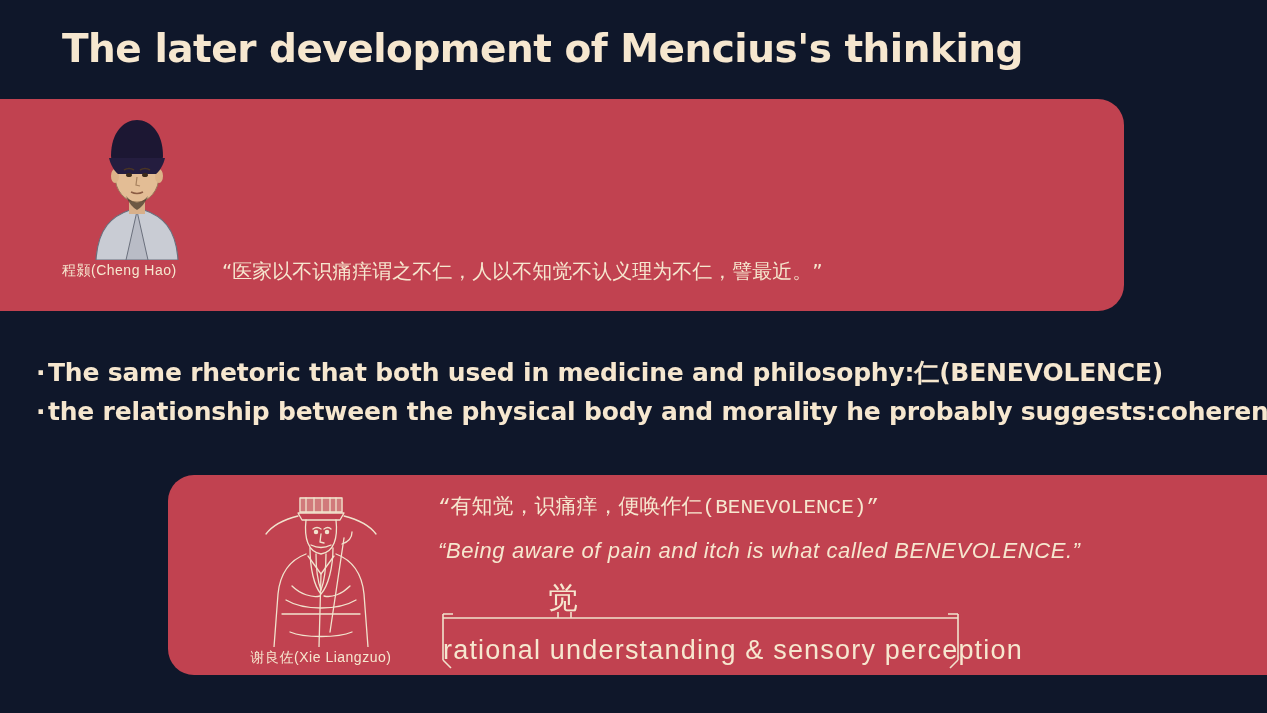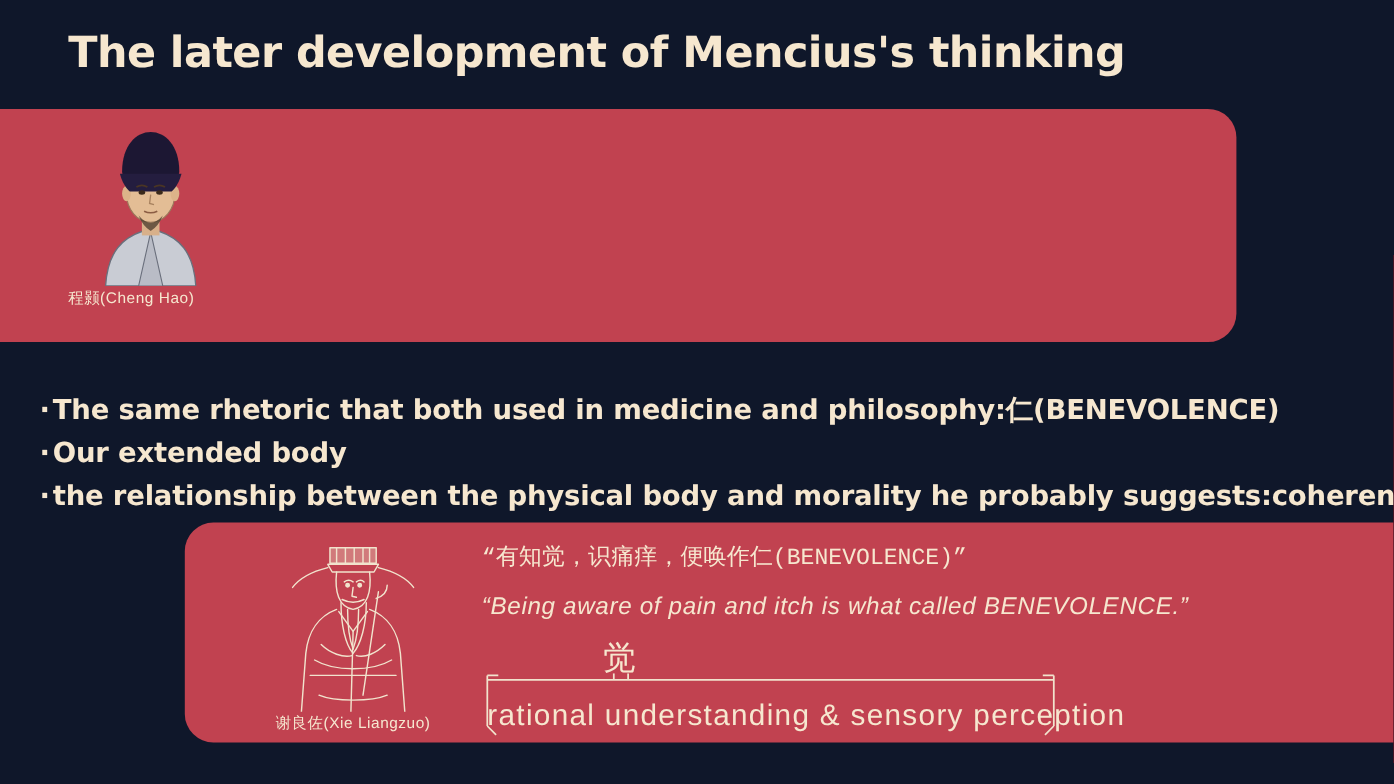"“医家以不识痛痒谓之不仁，人以不知觉不认义理为不仁，譬最近。”" div.quote-cn-2 { html: none -> <div>“医家以不识痛痒谓之不仁，人以不知觉不认义理为不仁，譬最近。”</div> }
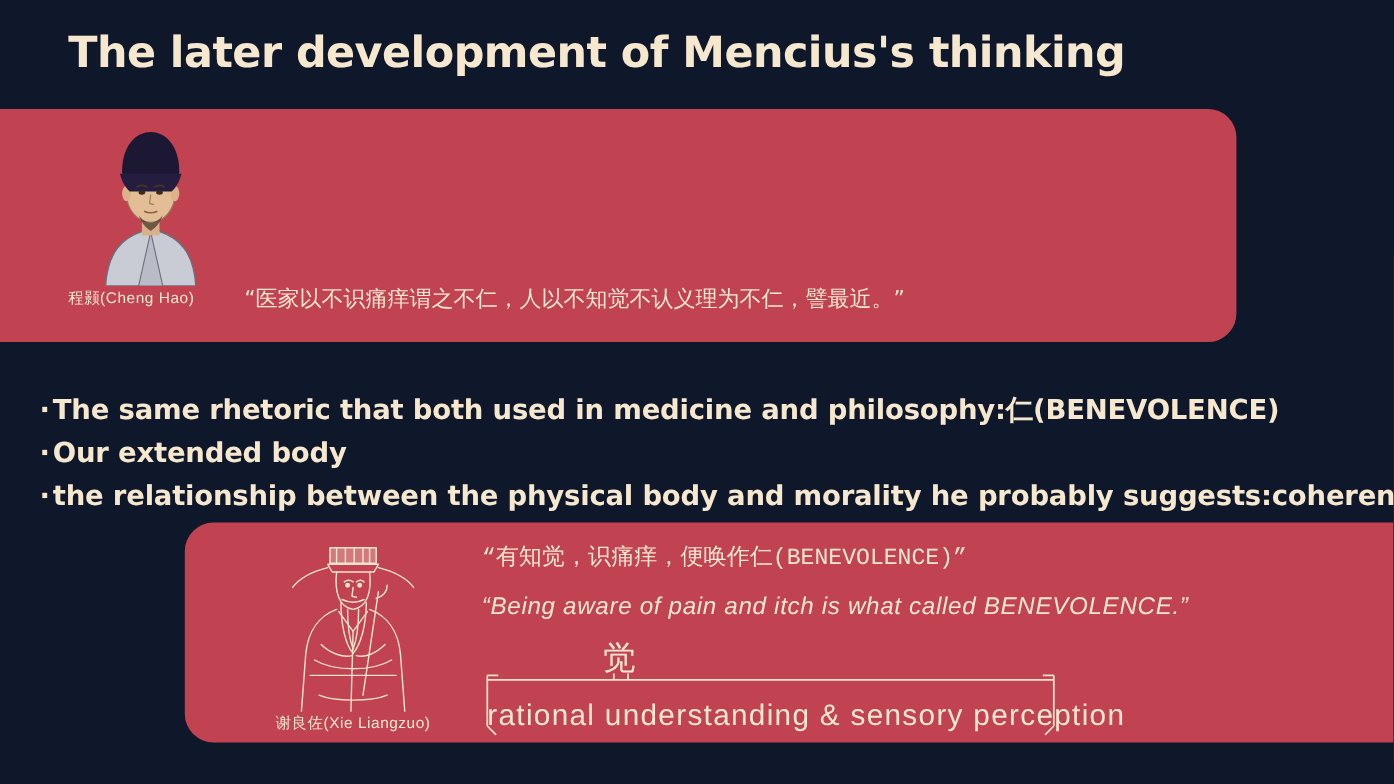"·Our extended body" div.bullet { html: <div><span>·</span><span>Our extended body</span></div> -> none }
